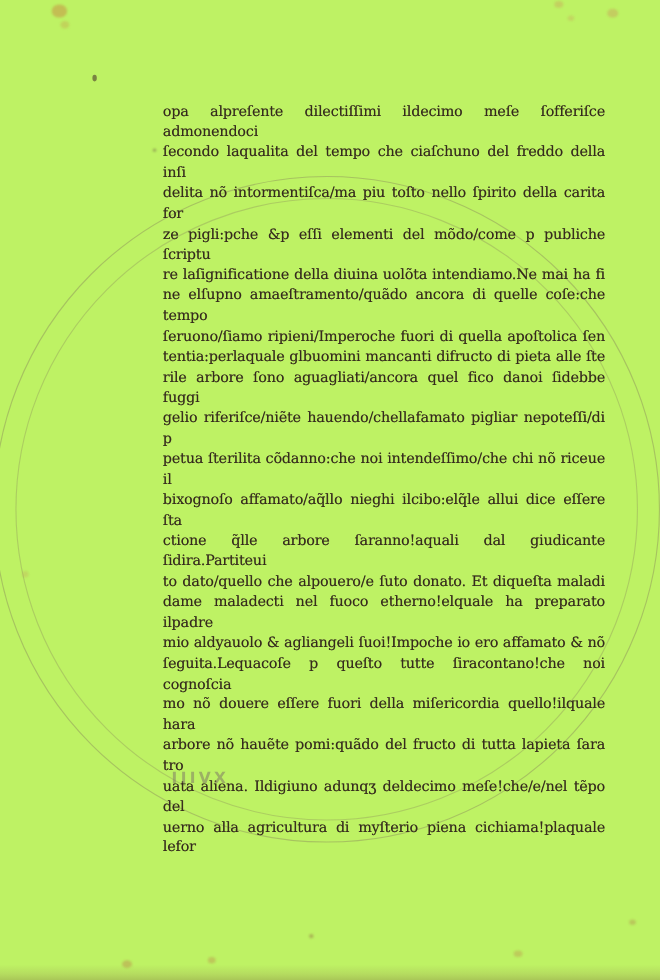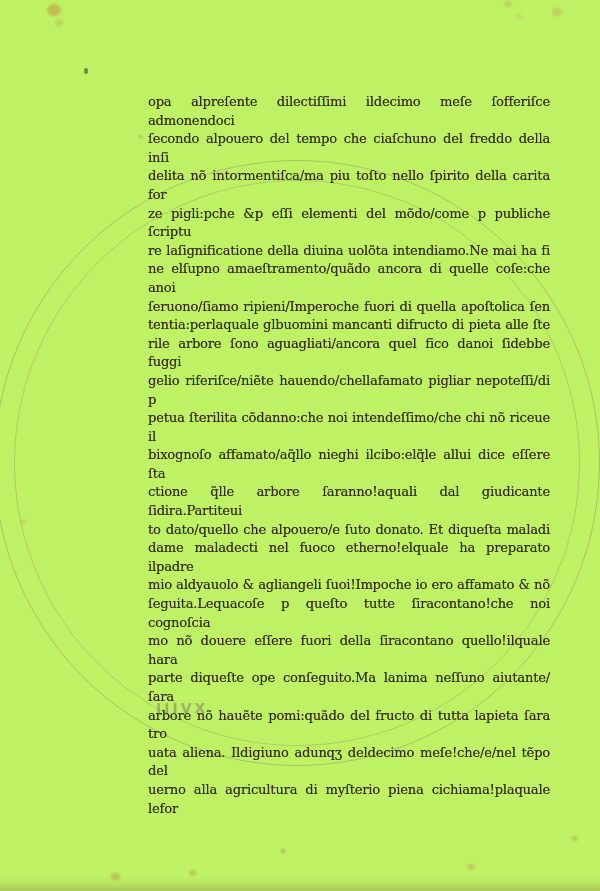"ſecondo alpouero del tempo che" div.line { text: alpouero -> laqualita }
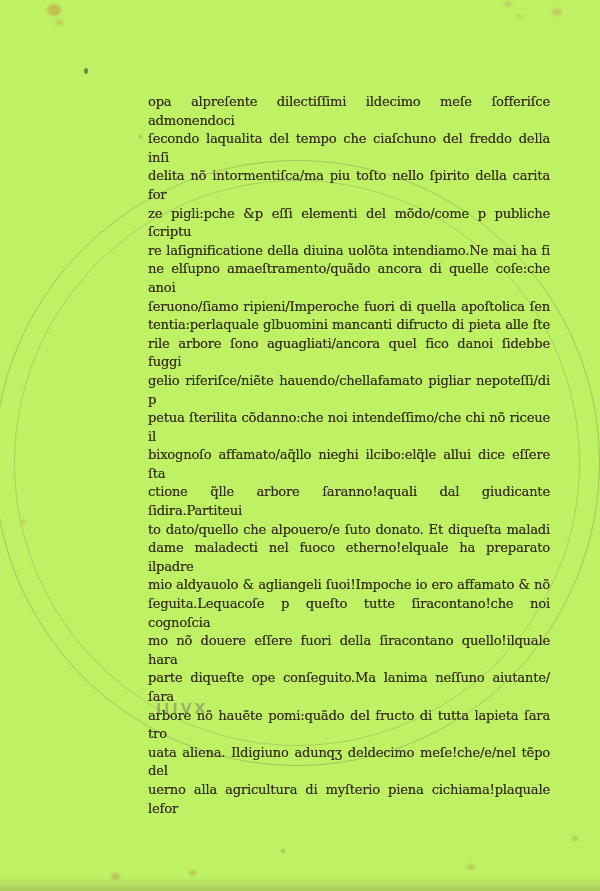"ne elſupno amaeſtramento/quãdo ancora di" div.line { text: anoi -> tempo }
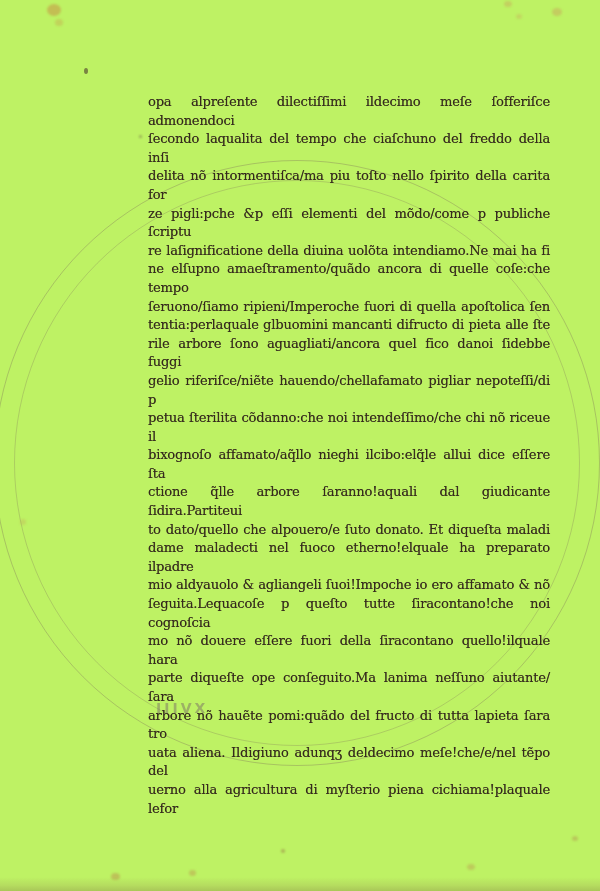"mo nõ douere eſſere fuori" div.line { text: ſiracontano -> miſericordia }
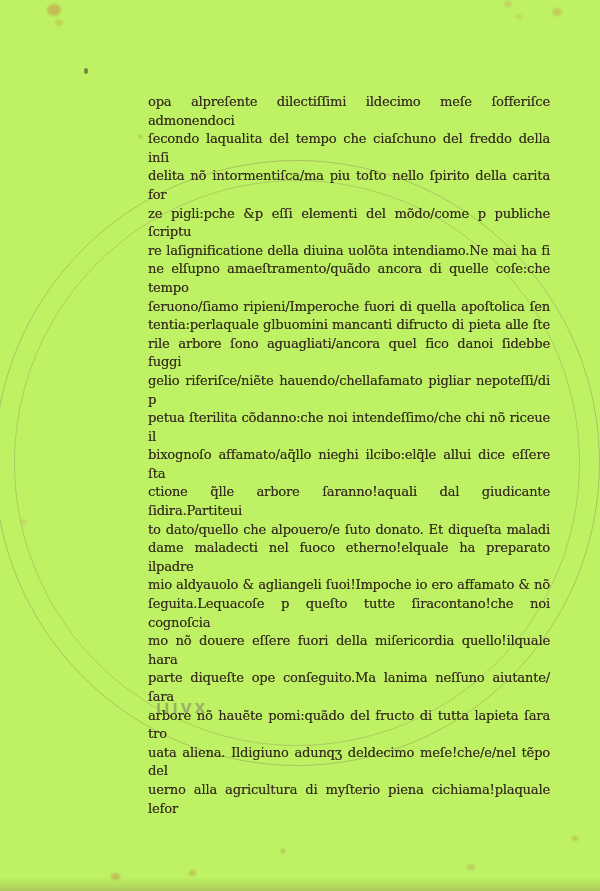"parte diqueſte ope conſeguito.Ma lanima" div.line { html: <div>parte diqueſte ope conſeguito.Ma lanima neſſuno aiutante/ſara</div> -> none }
